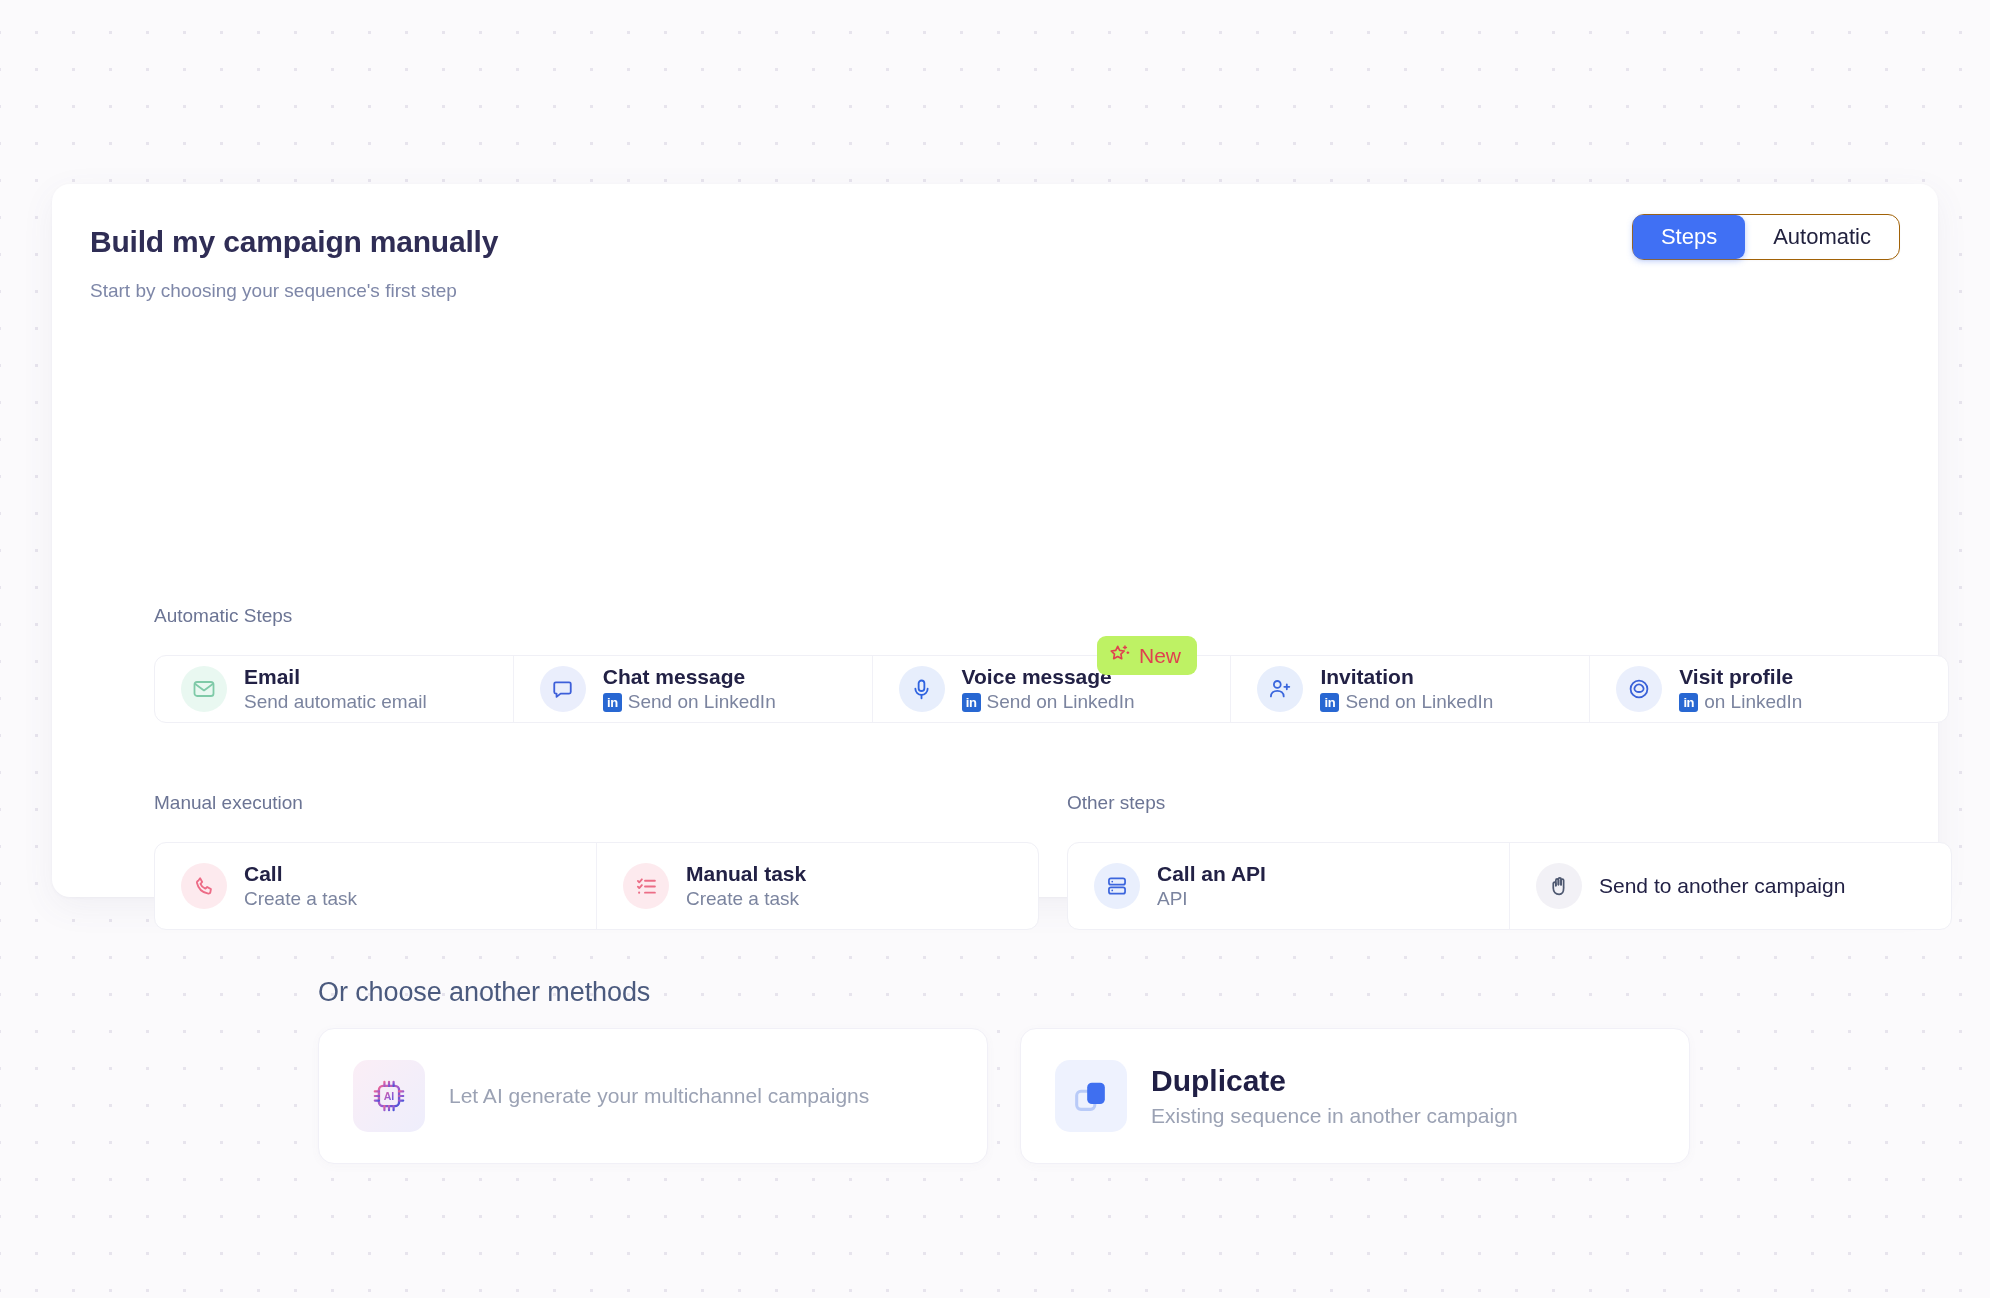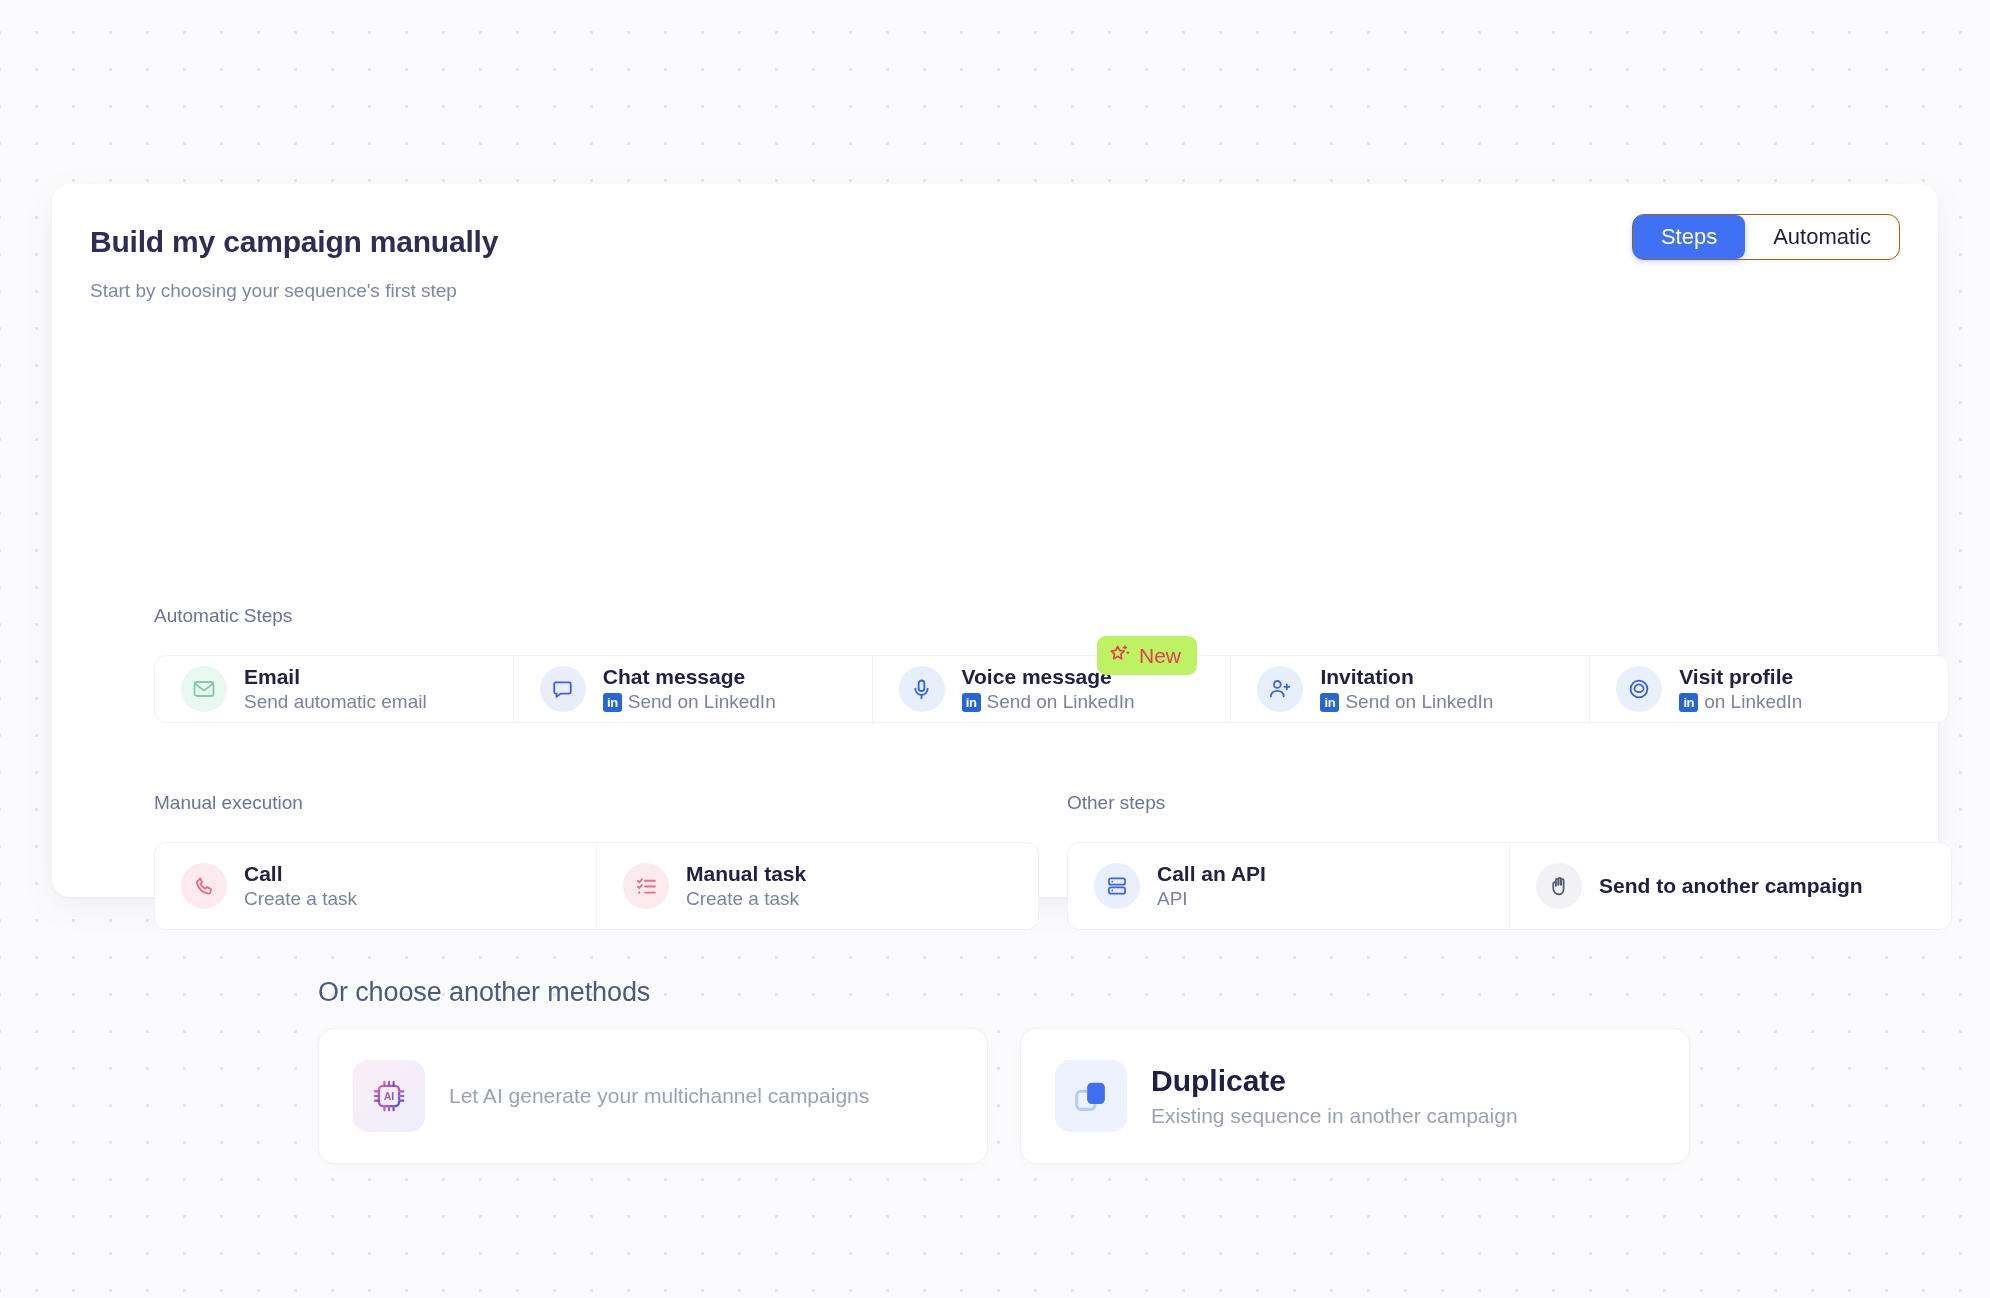"Send to another campaign" .step-title-only { font-weight: 700 -> 400 }
